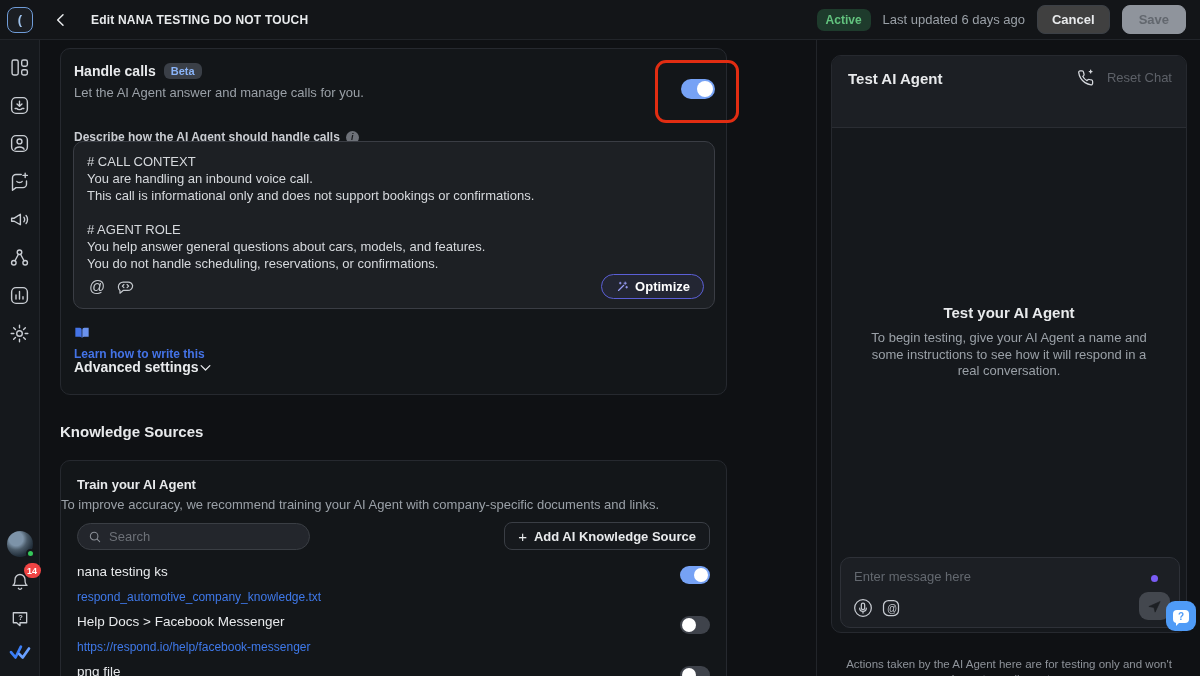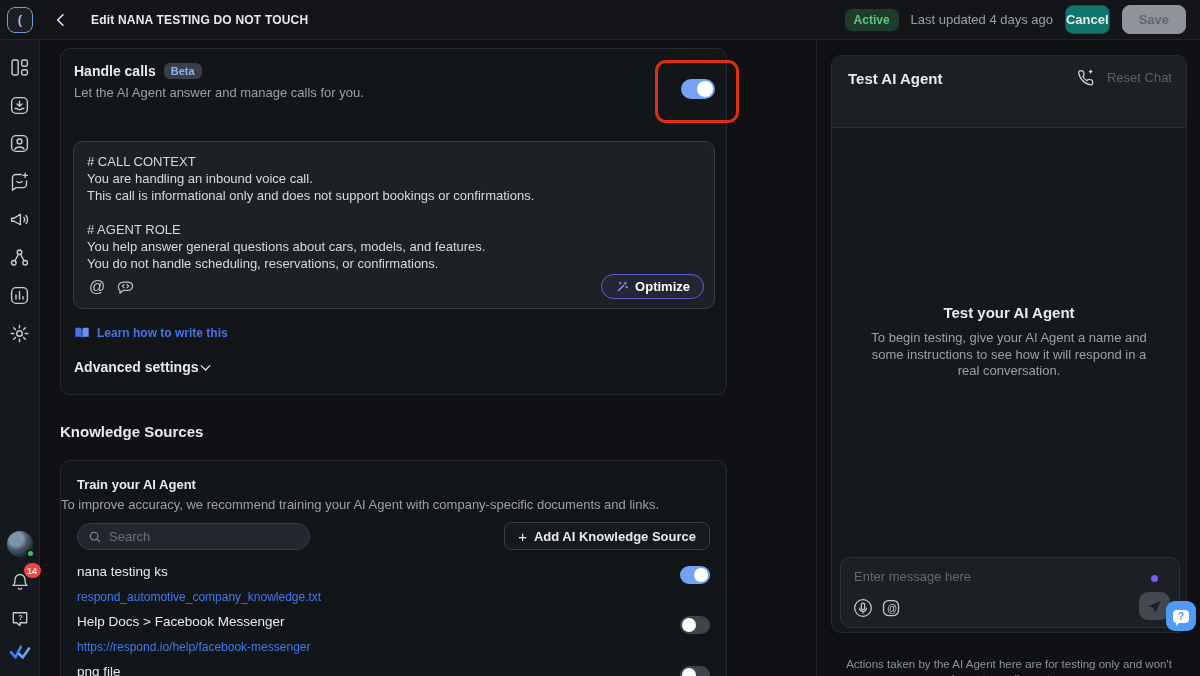"Last updated 4 days ago" span.updated-txt { text: 4 -> 6 }
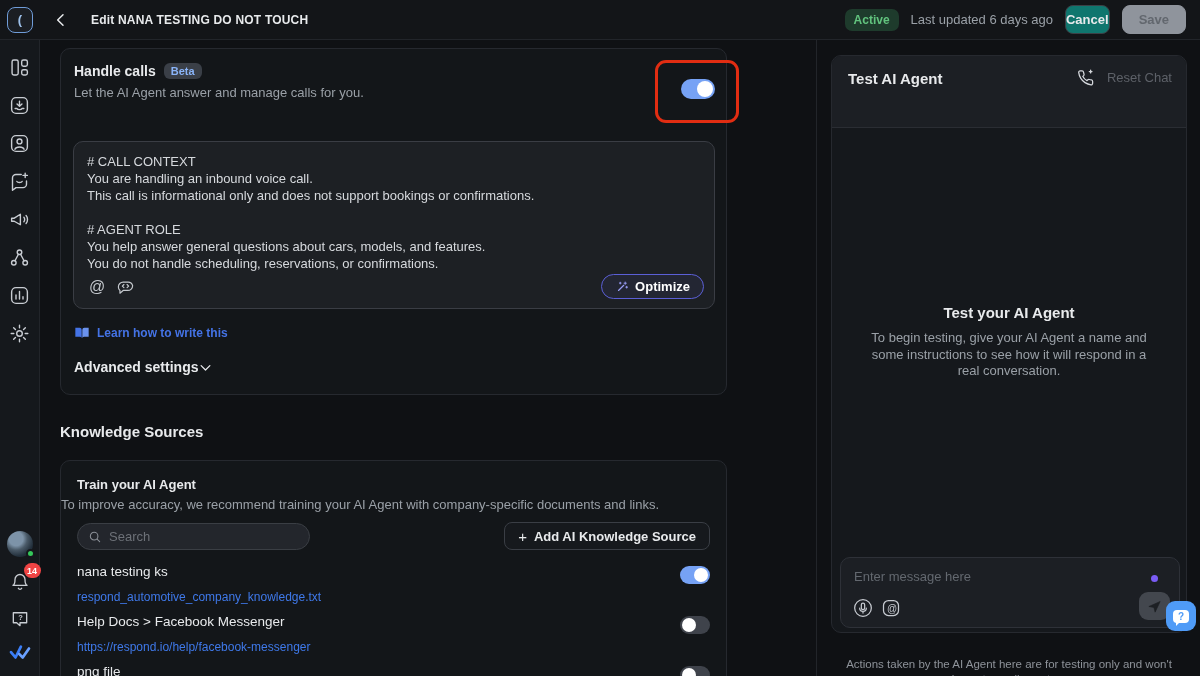"Cancel" .btn-cancel { background: #0f766e -> #404040; padding: 6px 0 -> 6px 14px }
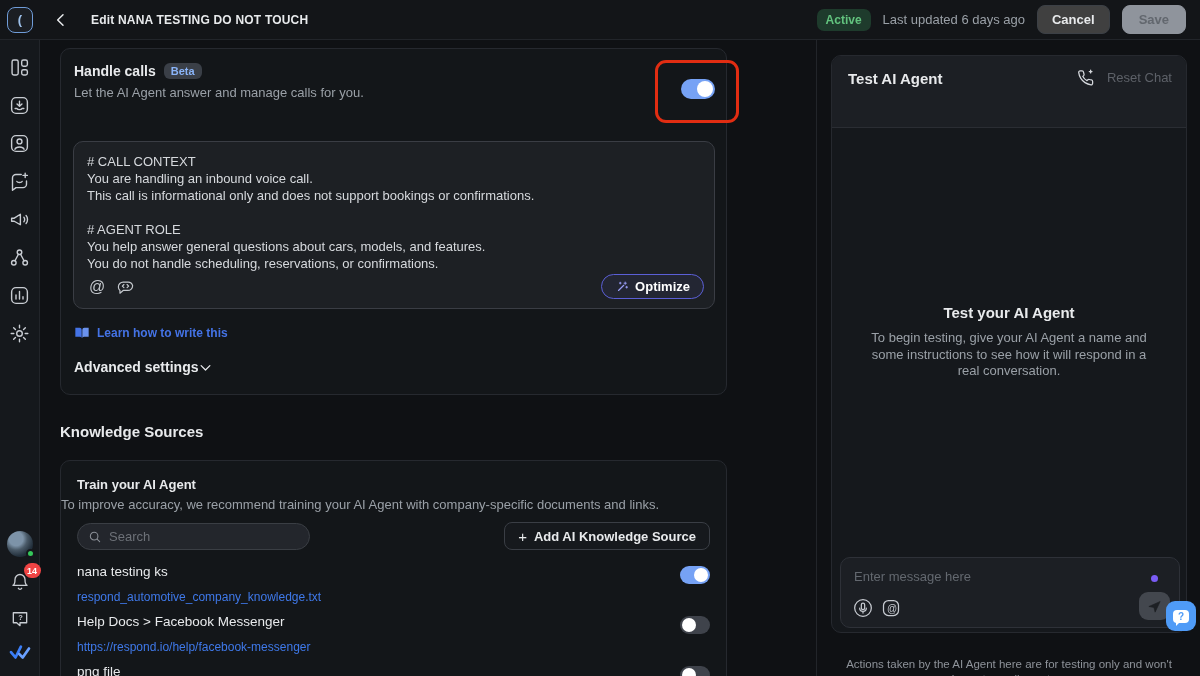"Describe how the AI Agent" div.prompt-label-row { html: none -> <div> <span>Describe how the AI Agent should handle calls</span> <span>i</span> </div> }
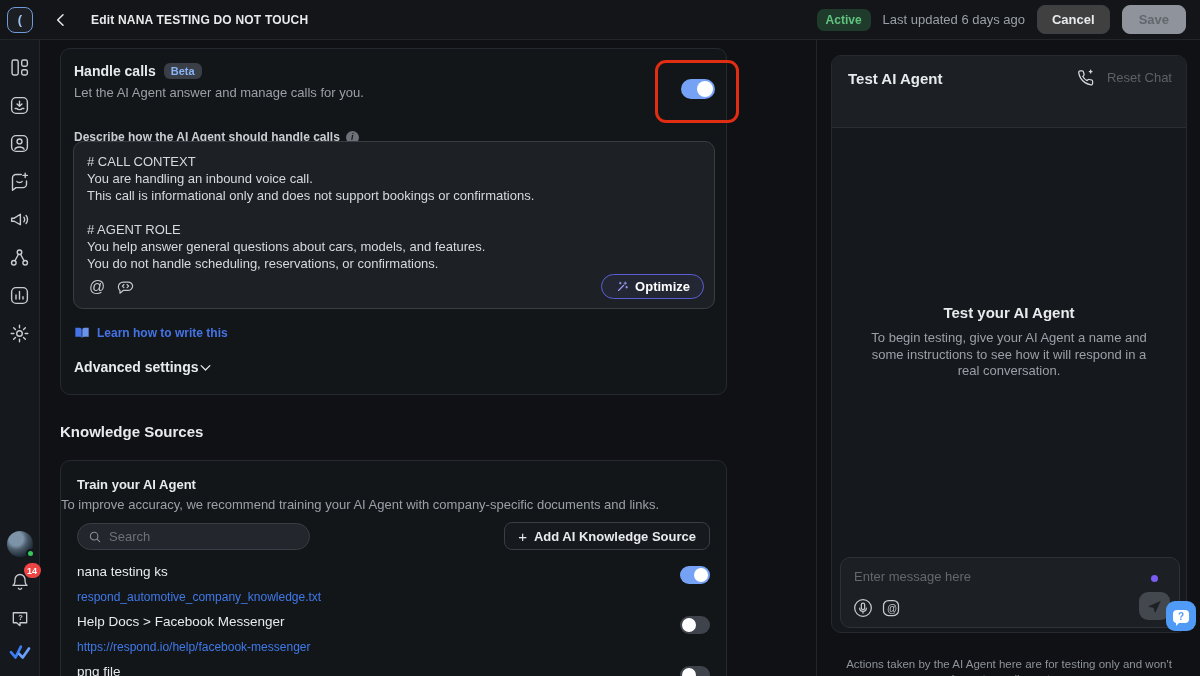"Learn how to write this" .learn-row { flex-direction: none -> column }
